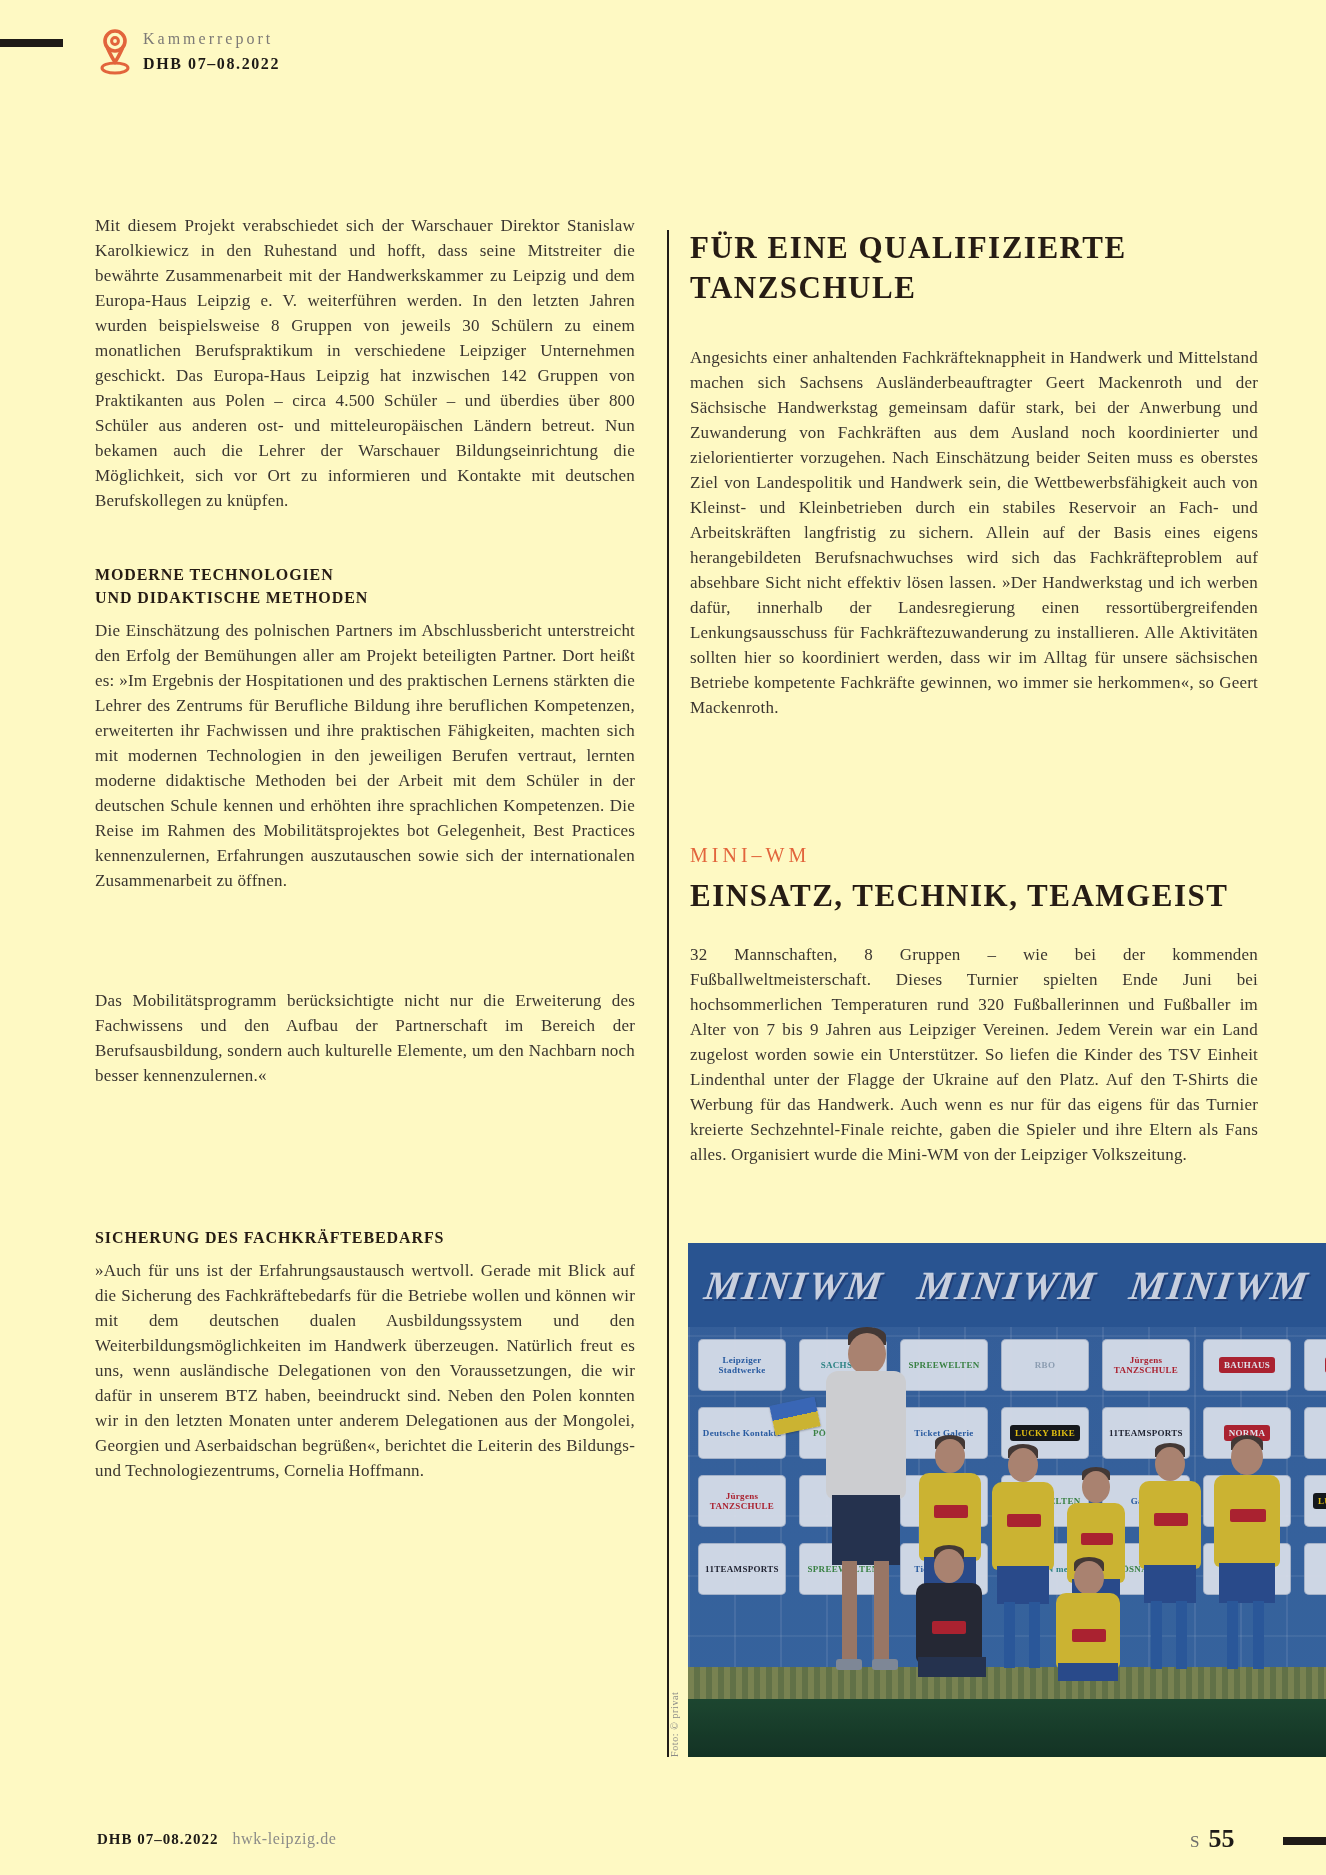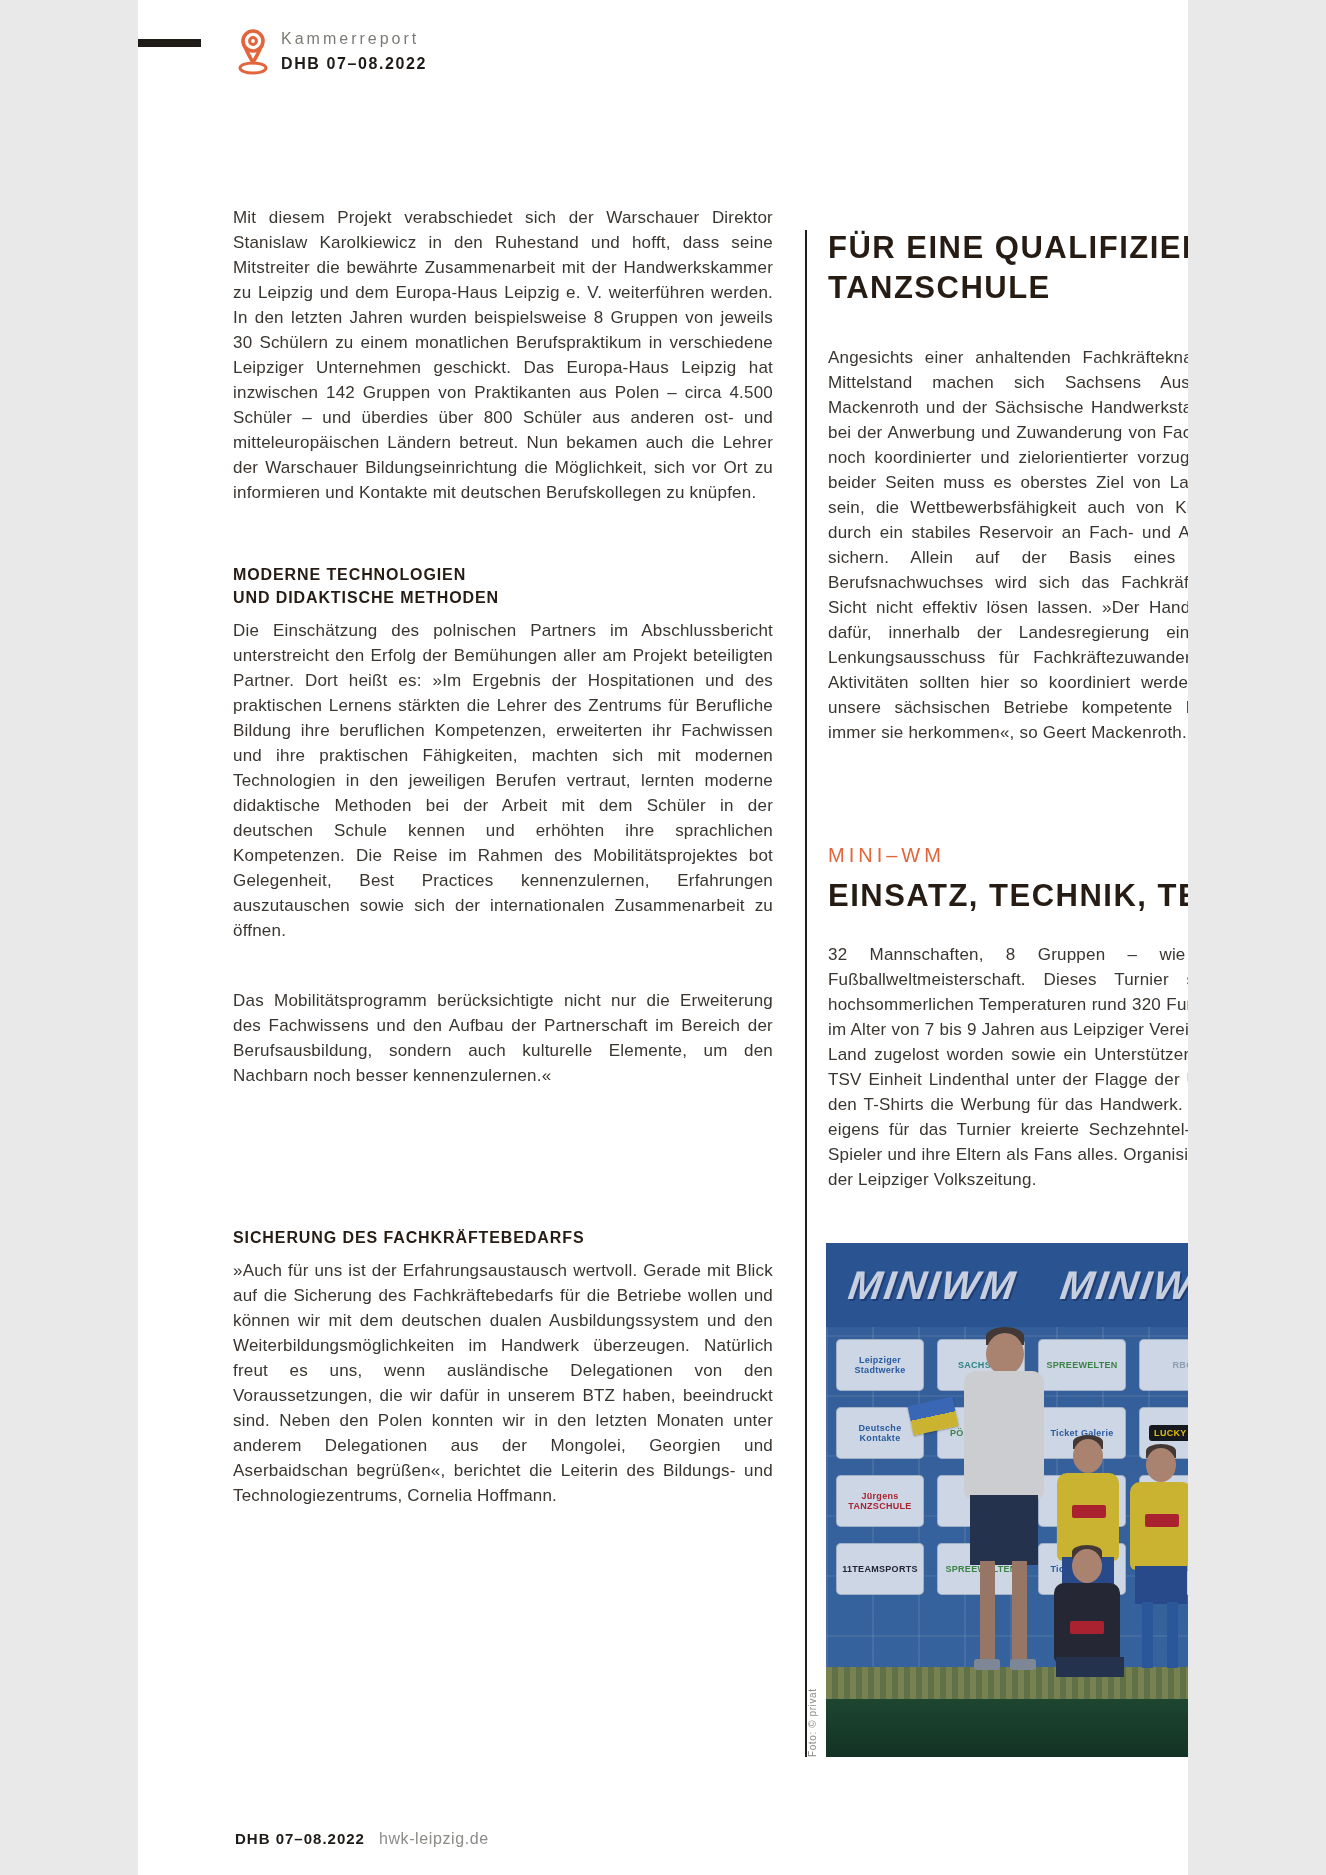"Kammerreport" .page { background: #ffffff -> #fef9c3; font-family: Liberation Sans, sans-serif -> Liberation Serif, serif; width: 1050px -> 1326px }
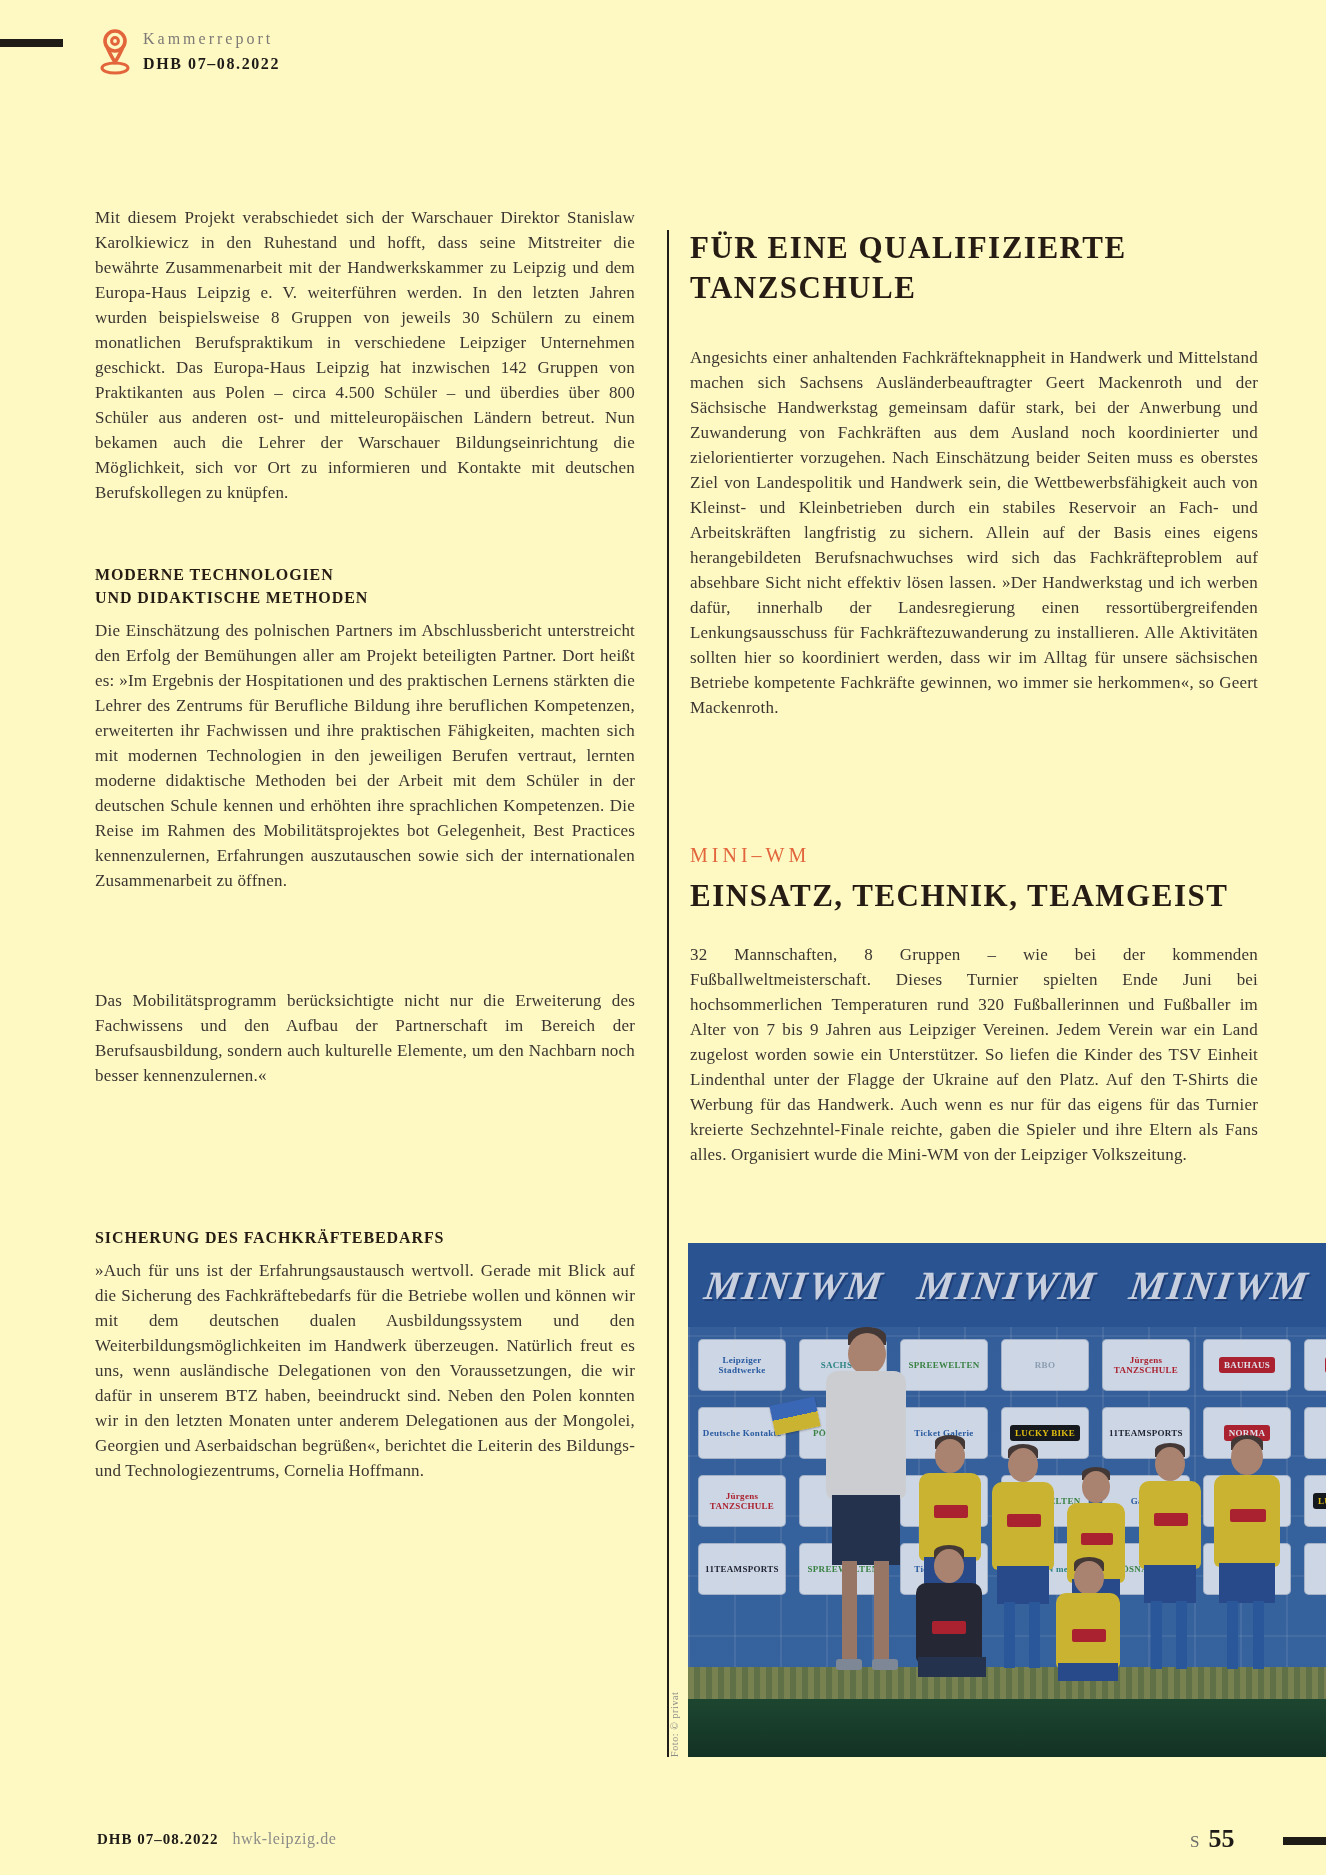"Mit diesem Projekt verabschiedet sich" div.colblock { top: 205px -> 213px }
